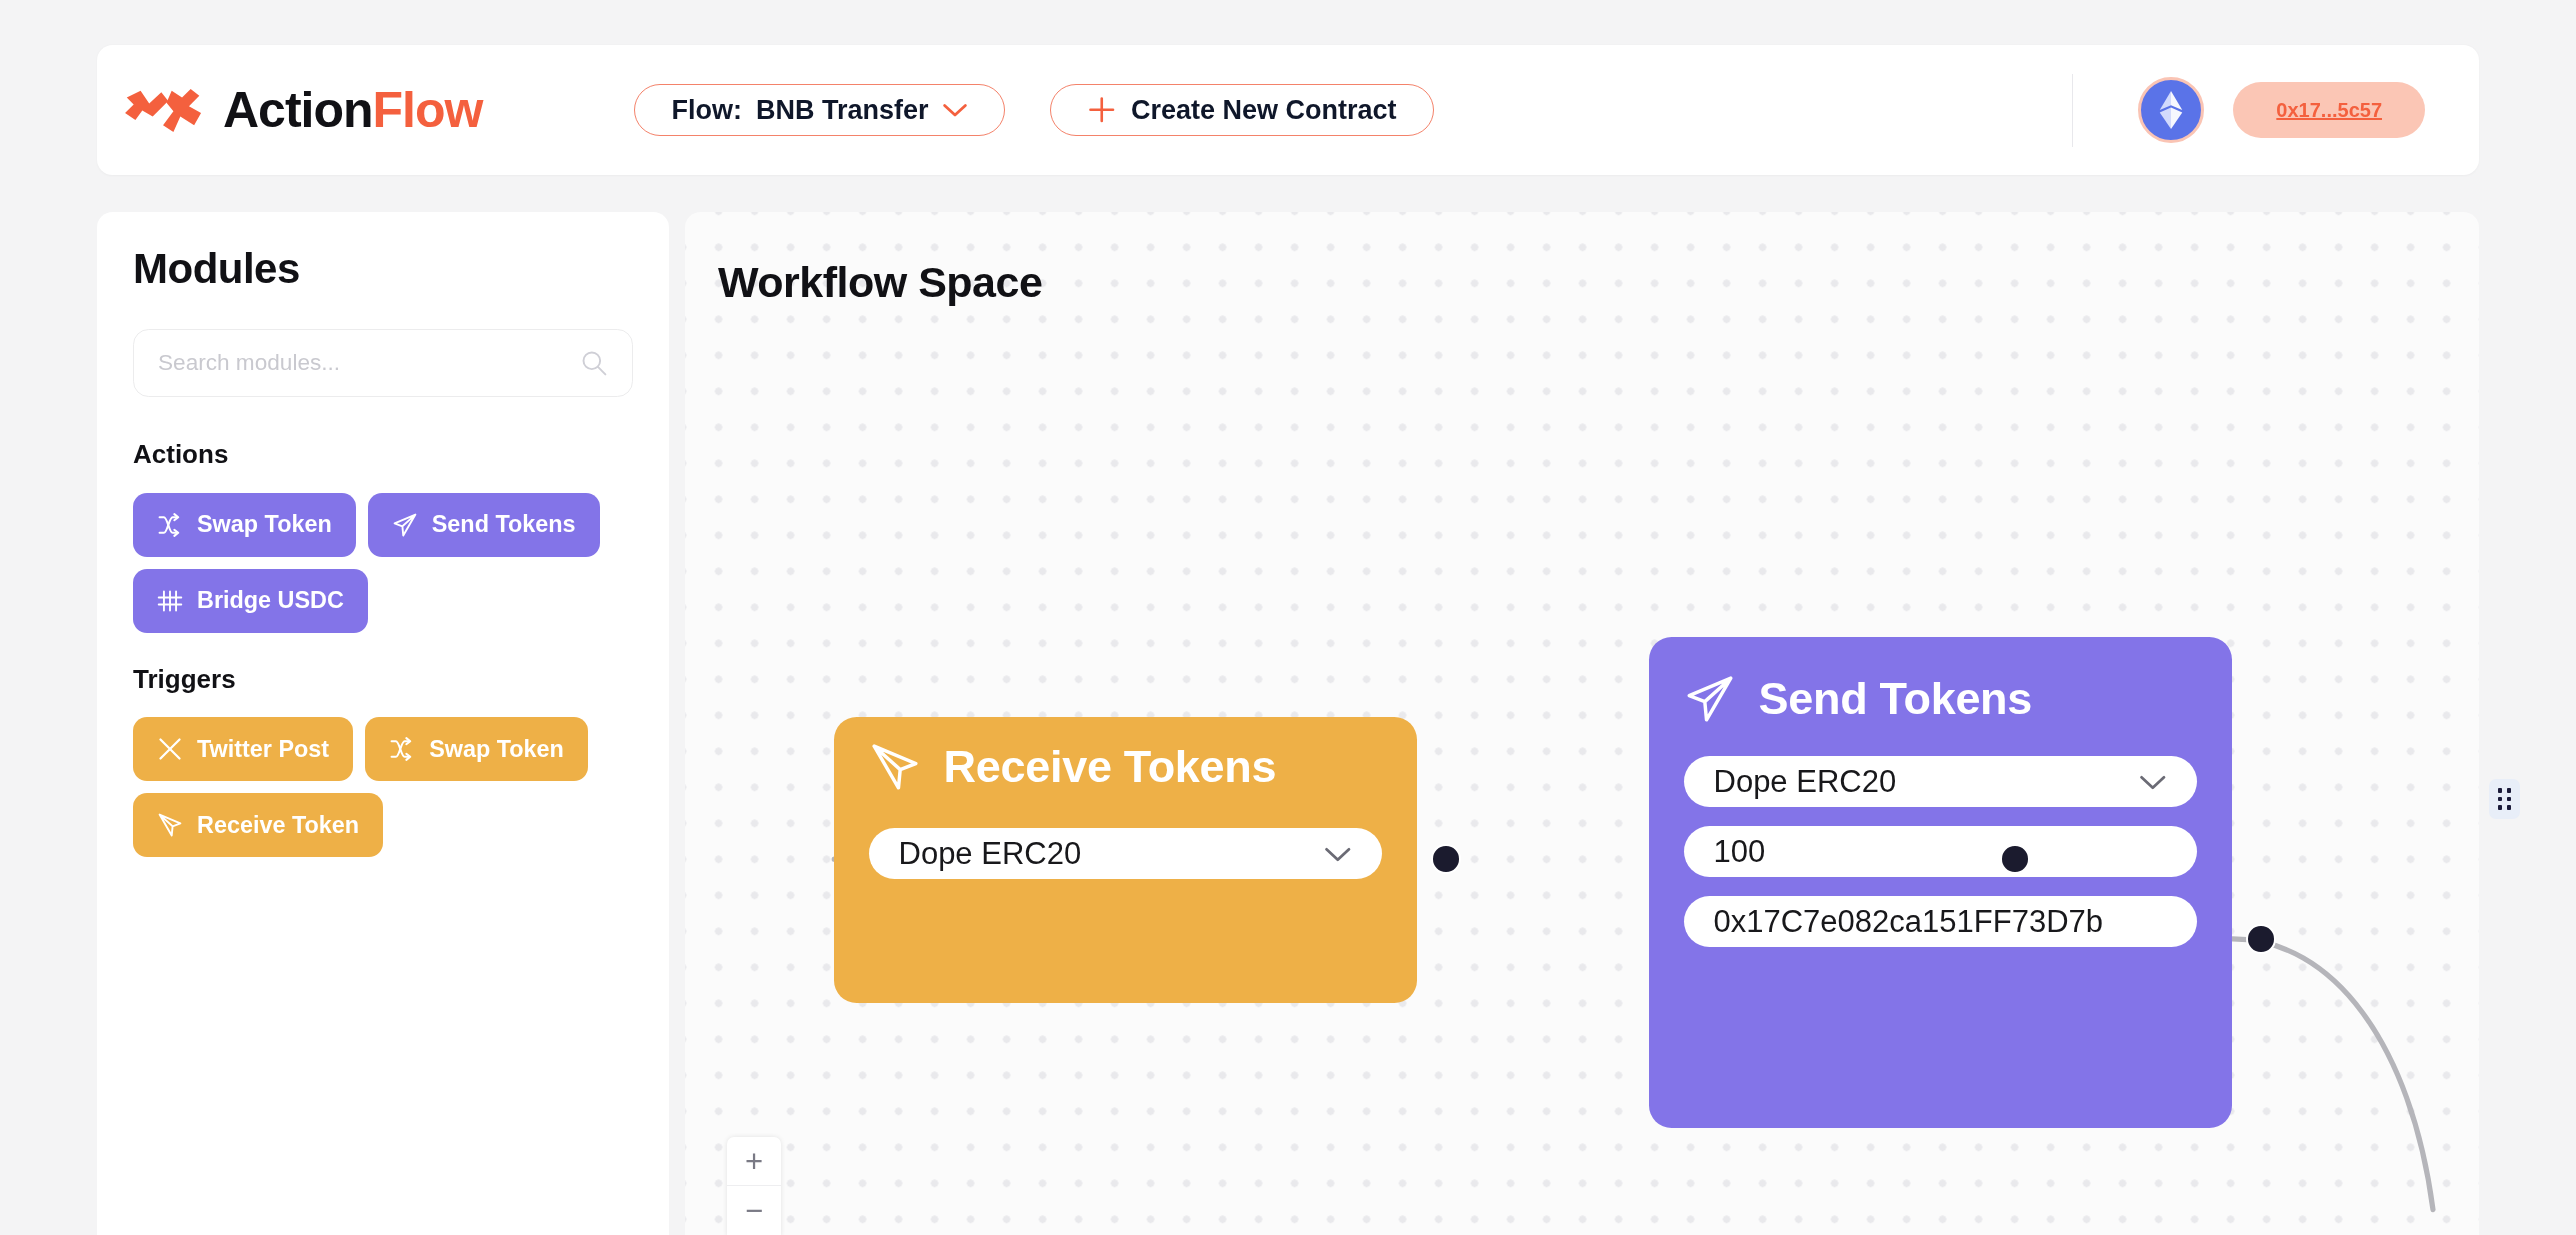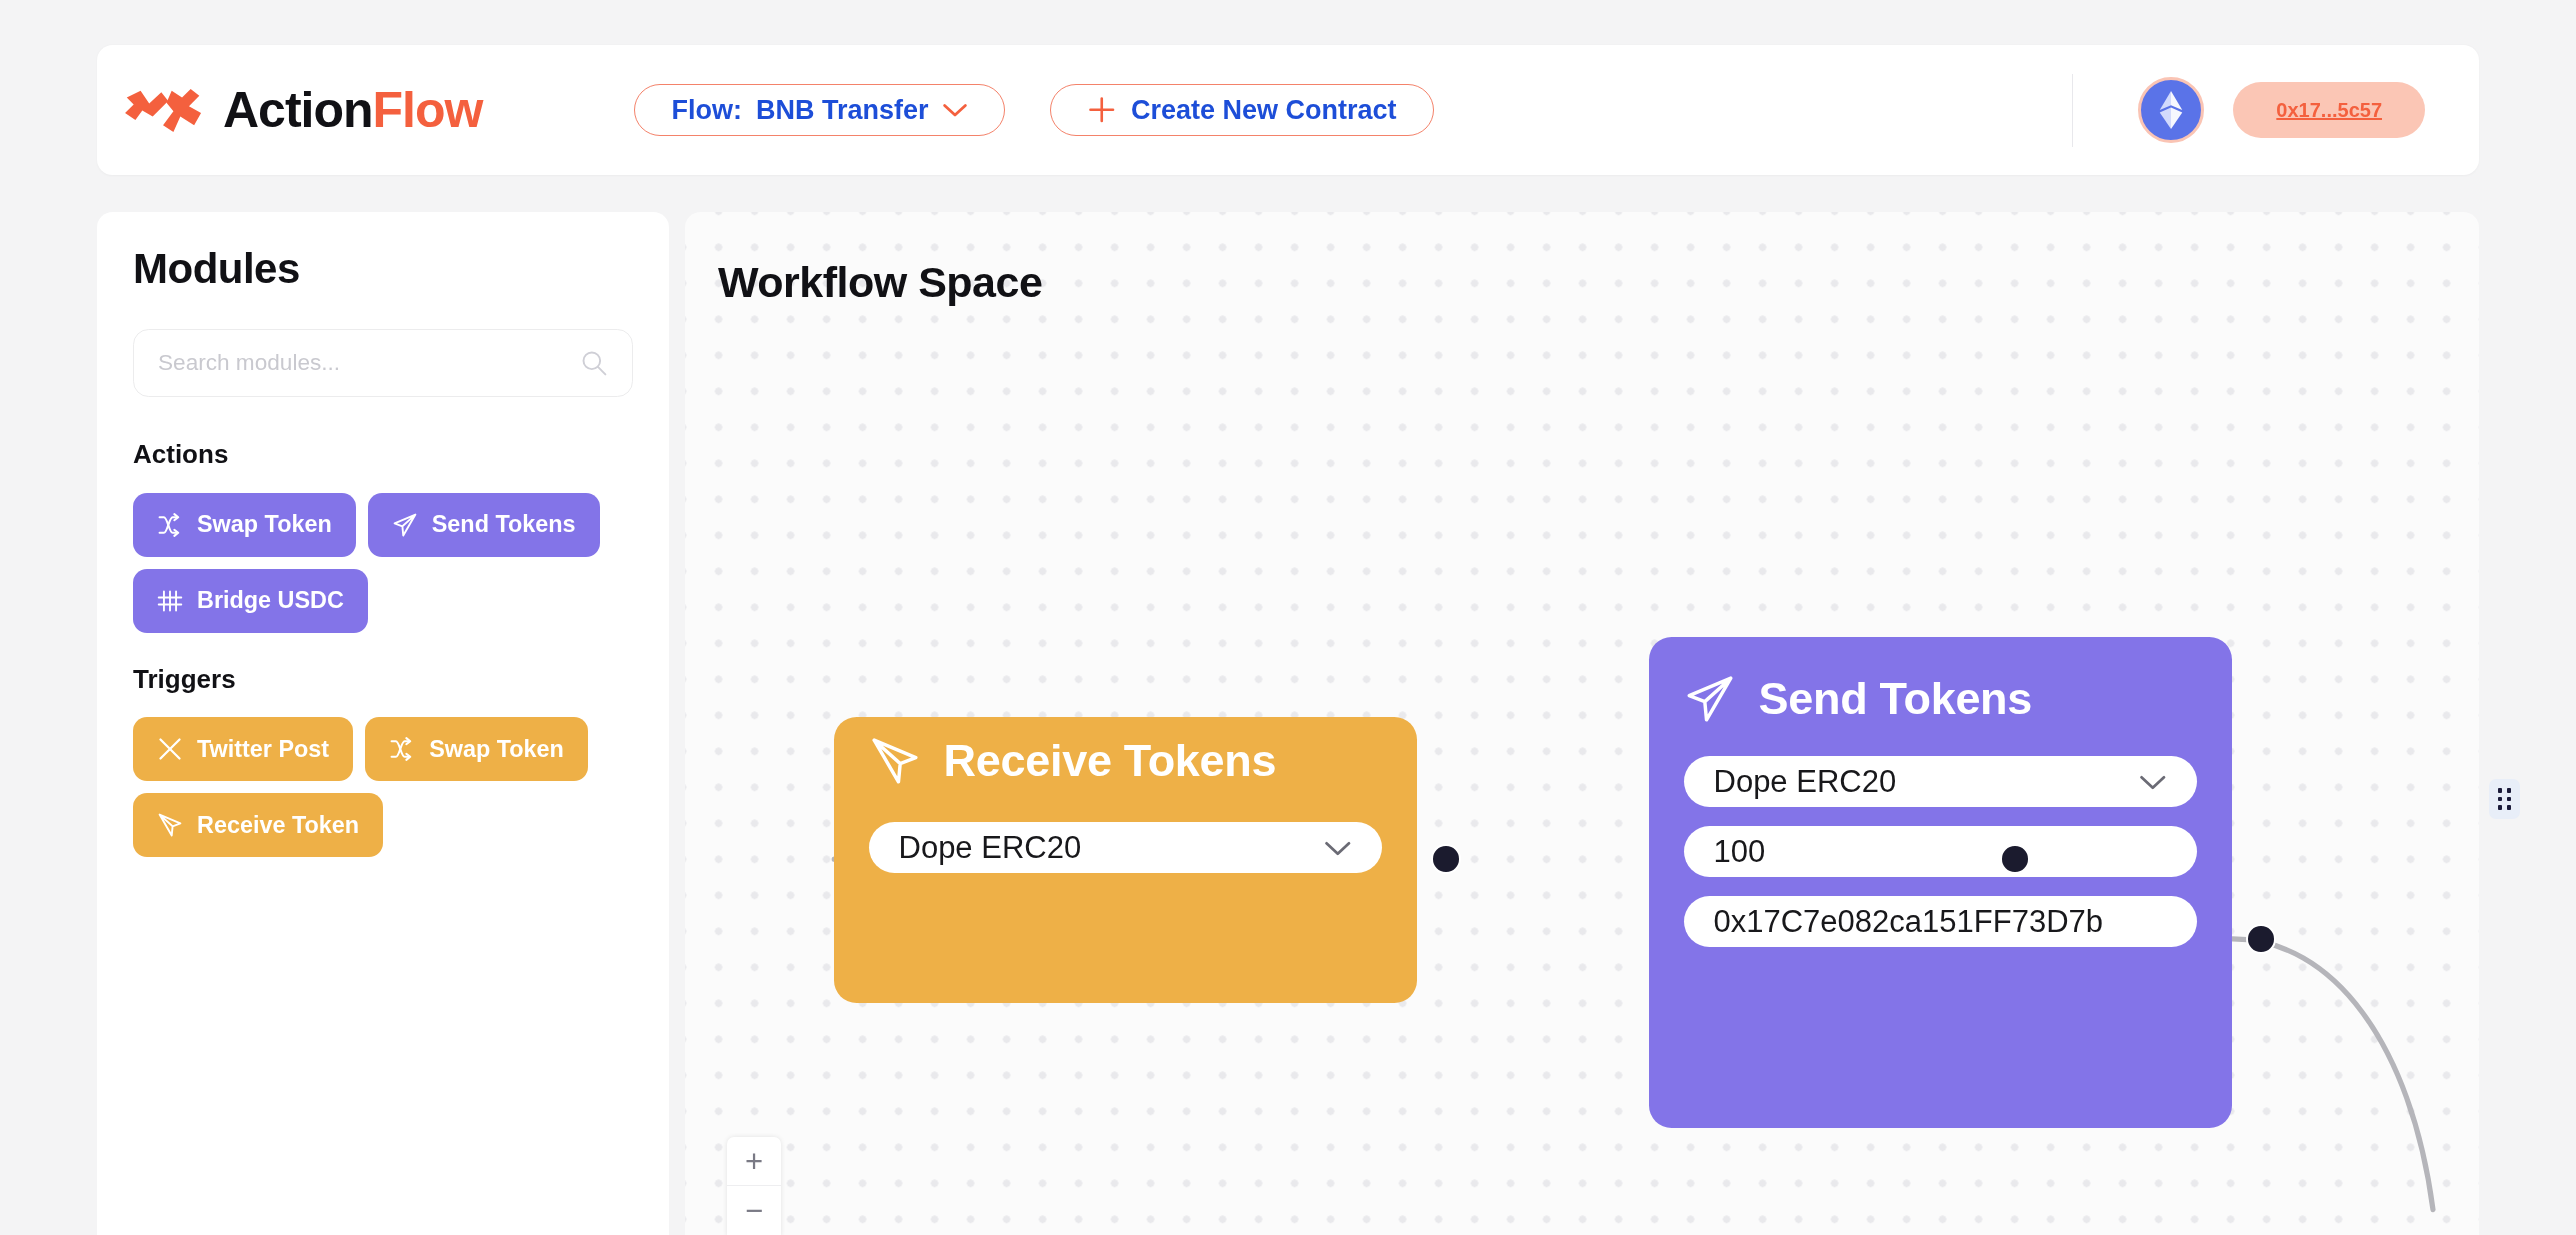"Flow:" .pill-outline { color: #1d4ed8 -> #0f172a }
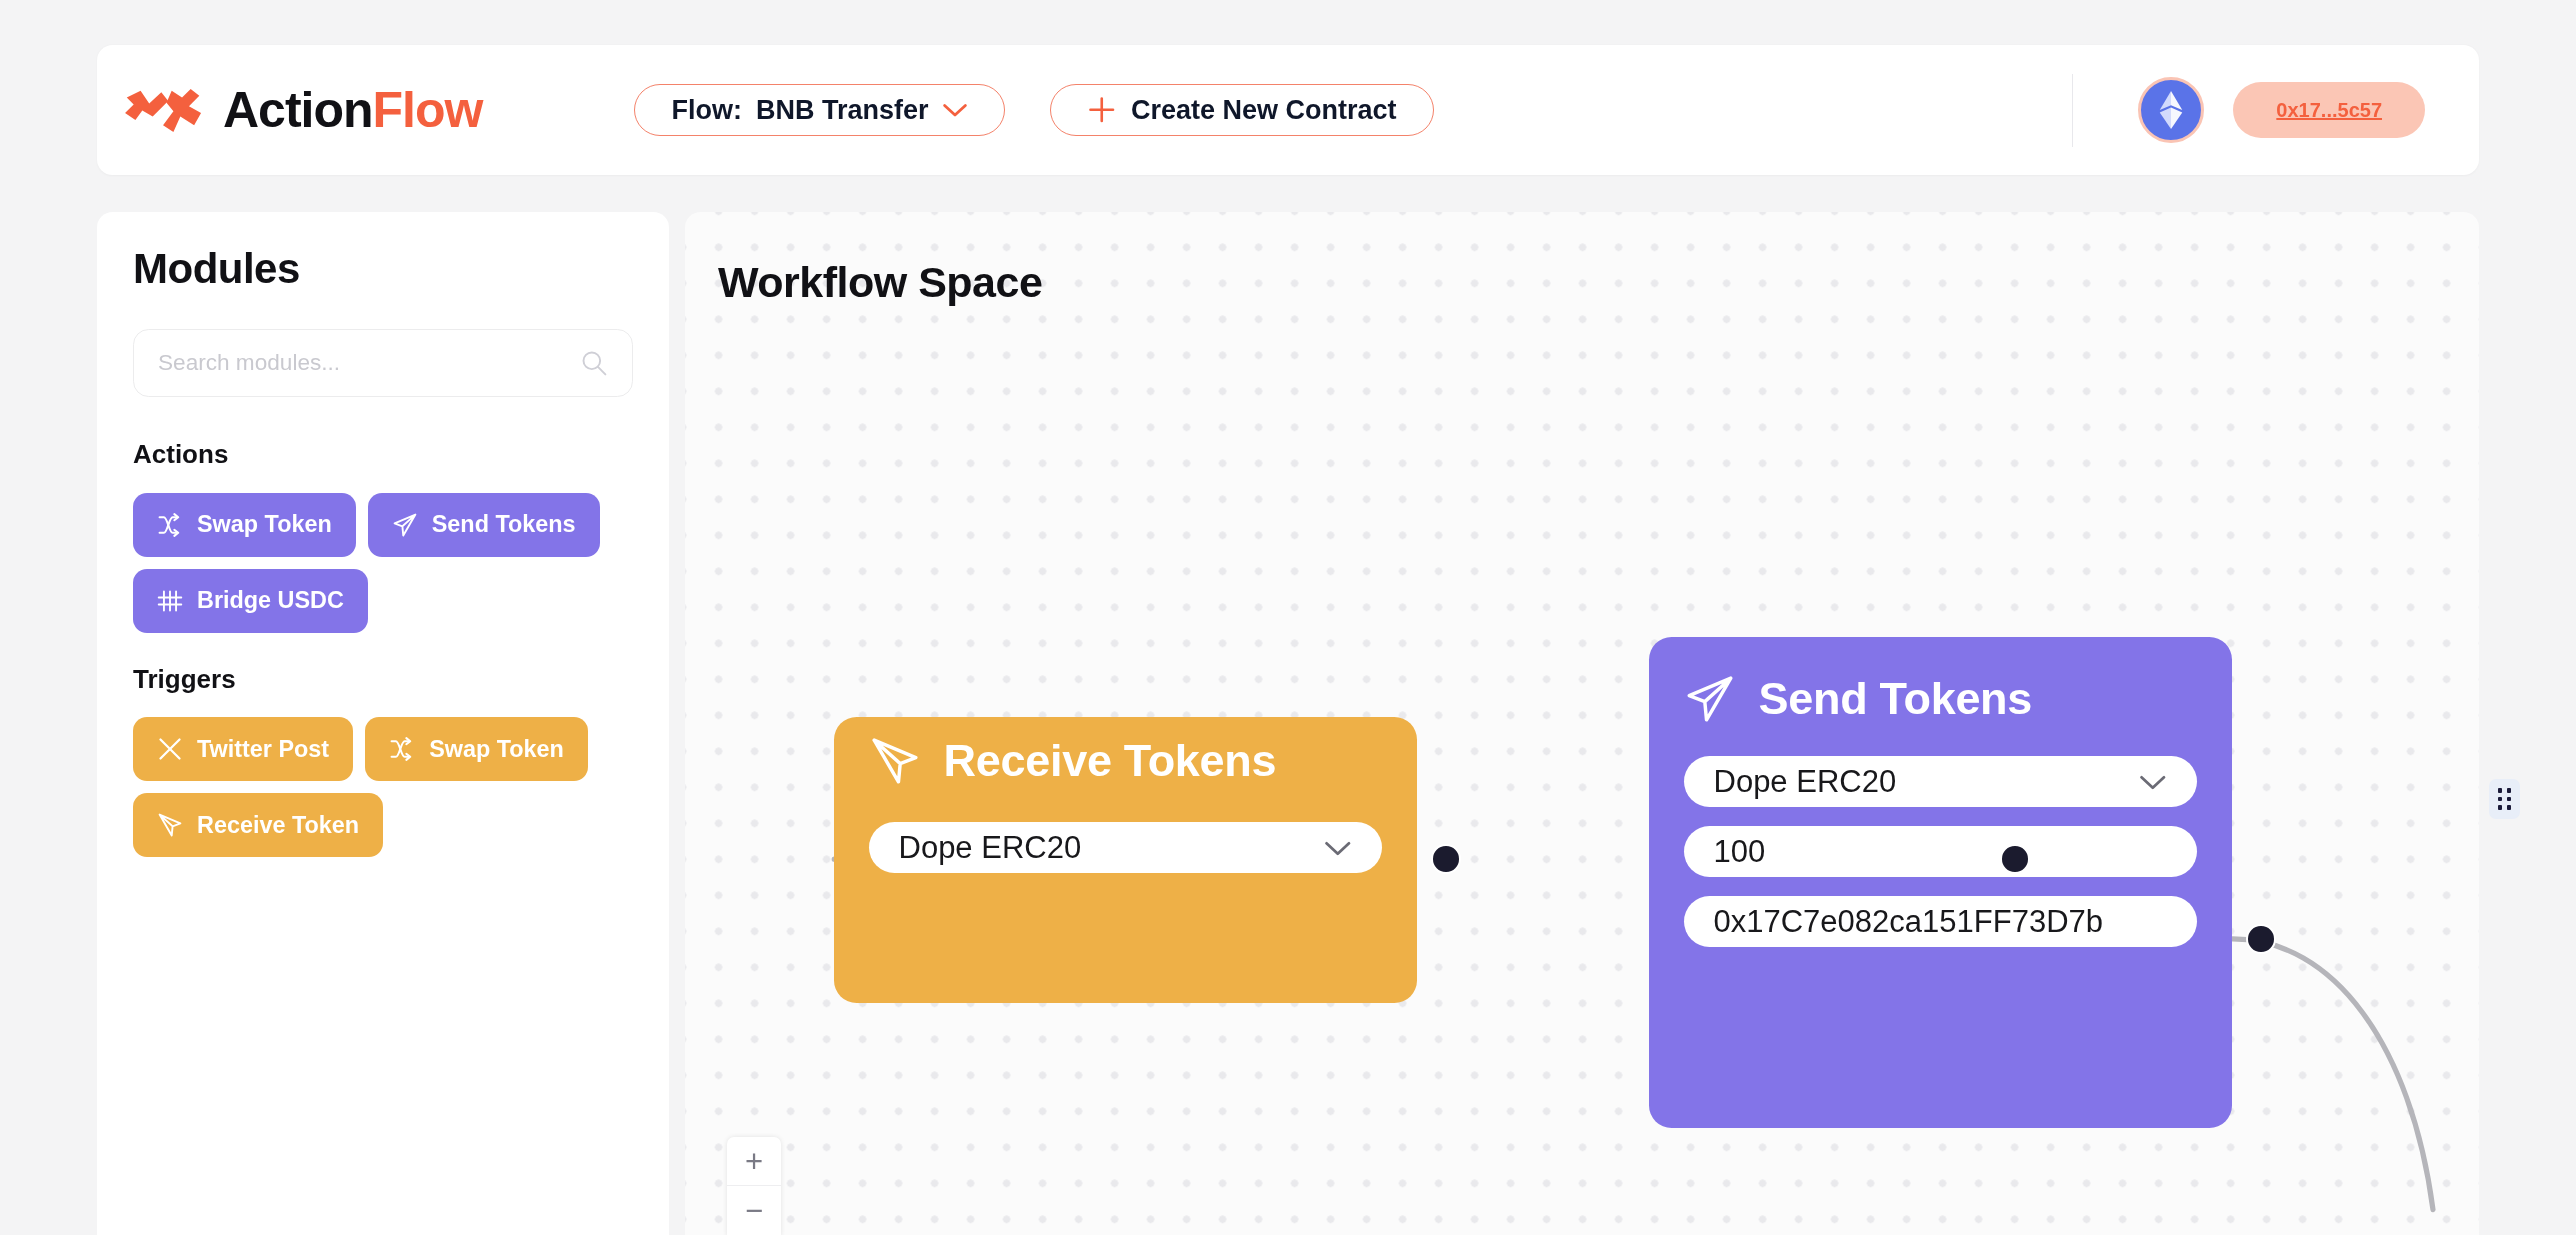"Receive Tokens" #node-receive { padding: 18px 35px -> 24px 35px }
